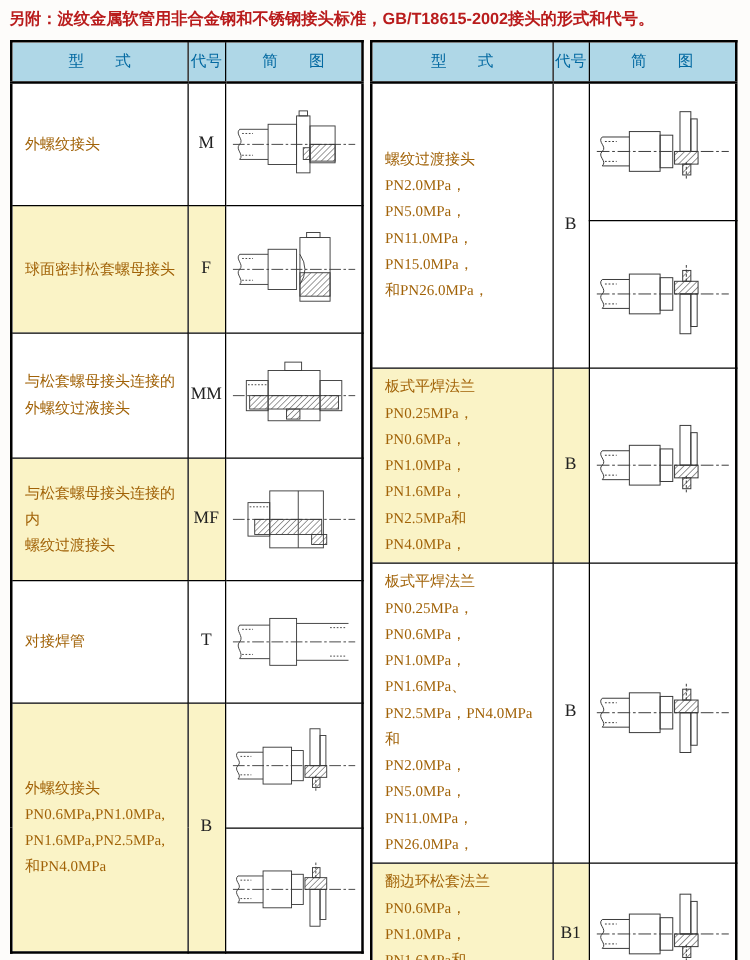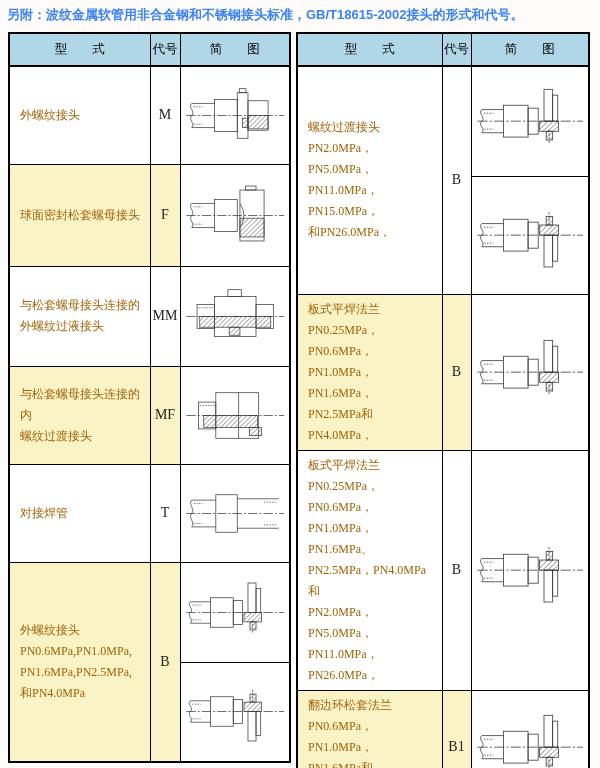"另附：波纹金属软管用非合金钢和不锈钢接头标准，GB/T18615-2002接头的" .doc-title { color: #3b82f6 -> #b91c1c }
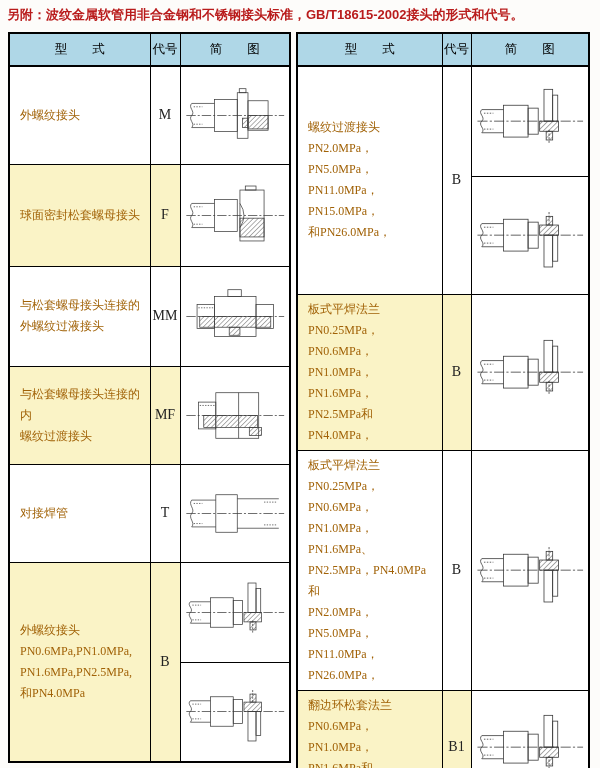"型 式" tr.hdr td { color: #000000 -> #0369a1 }
